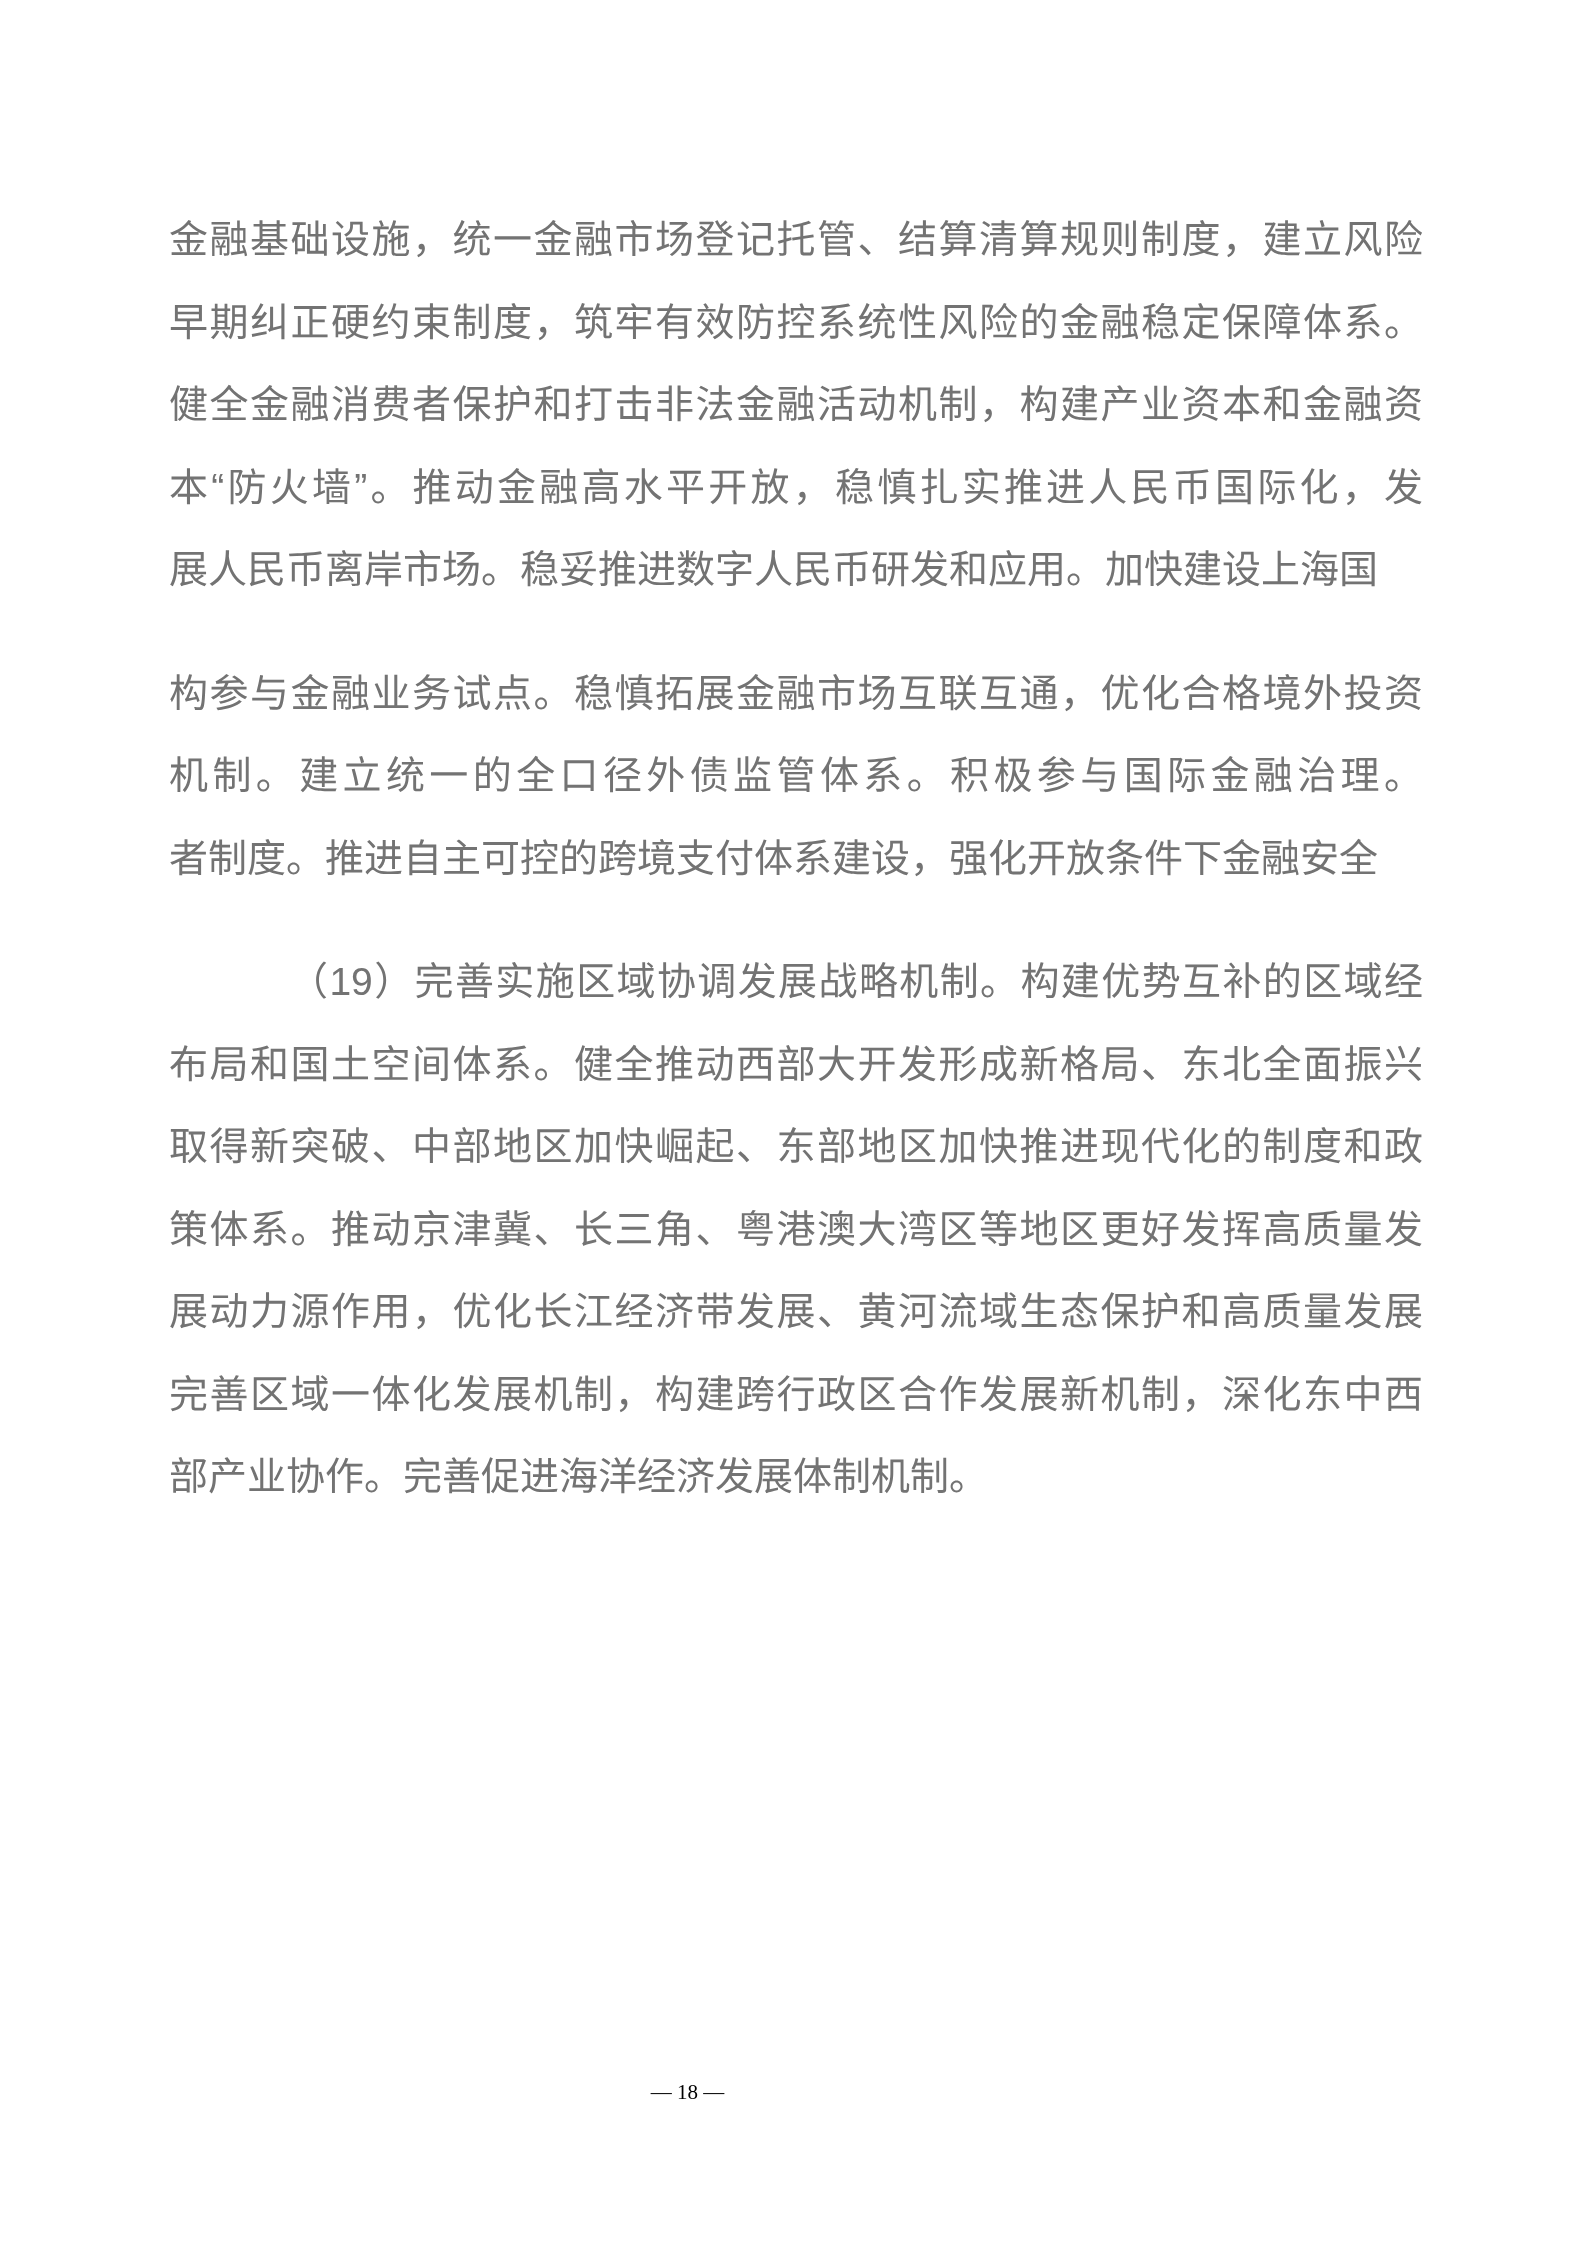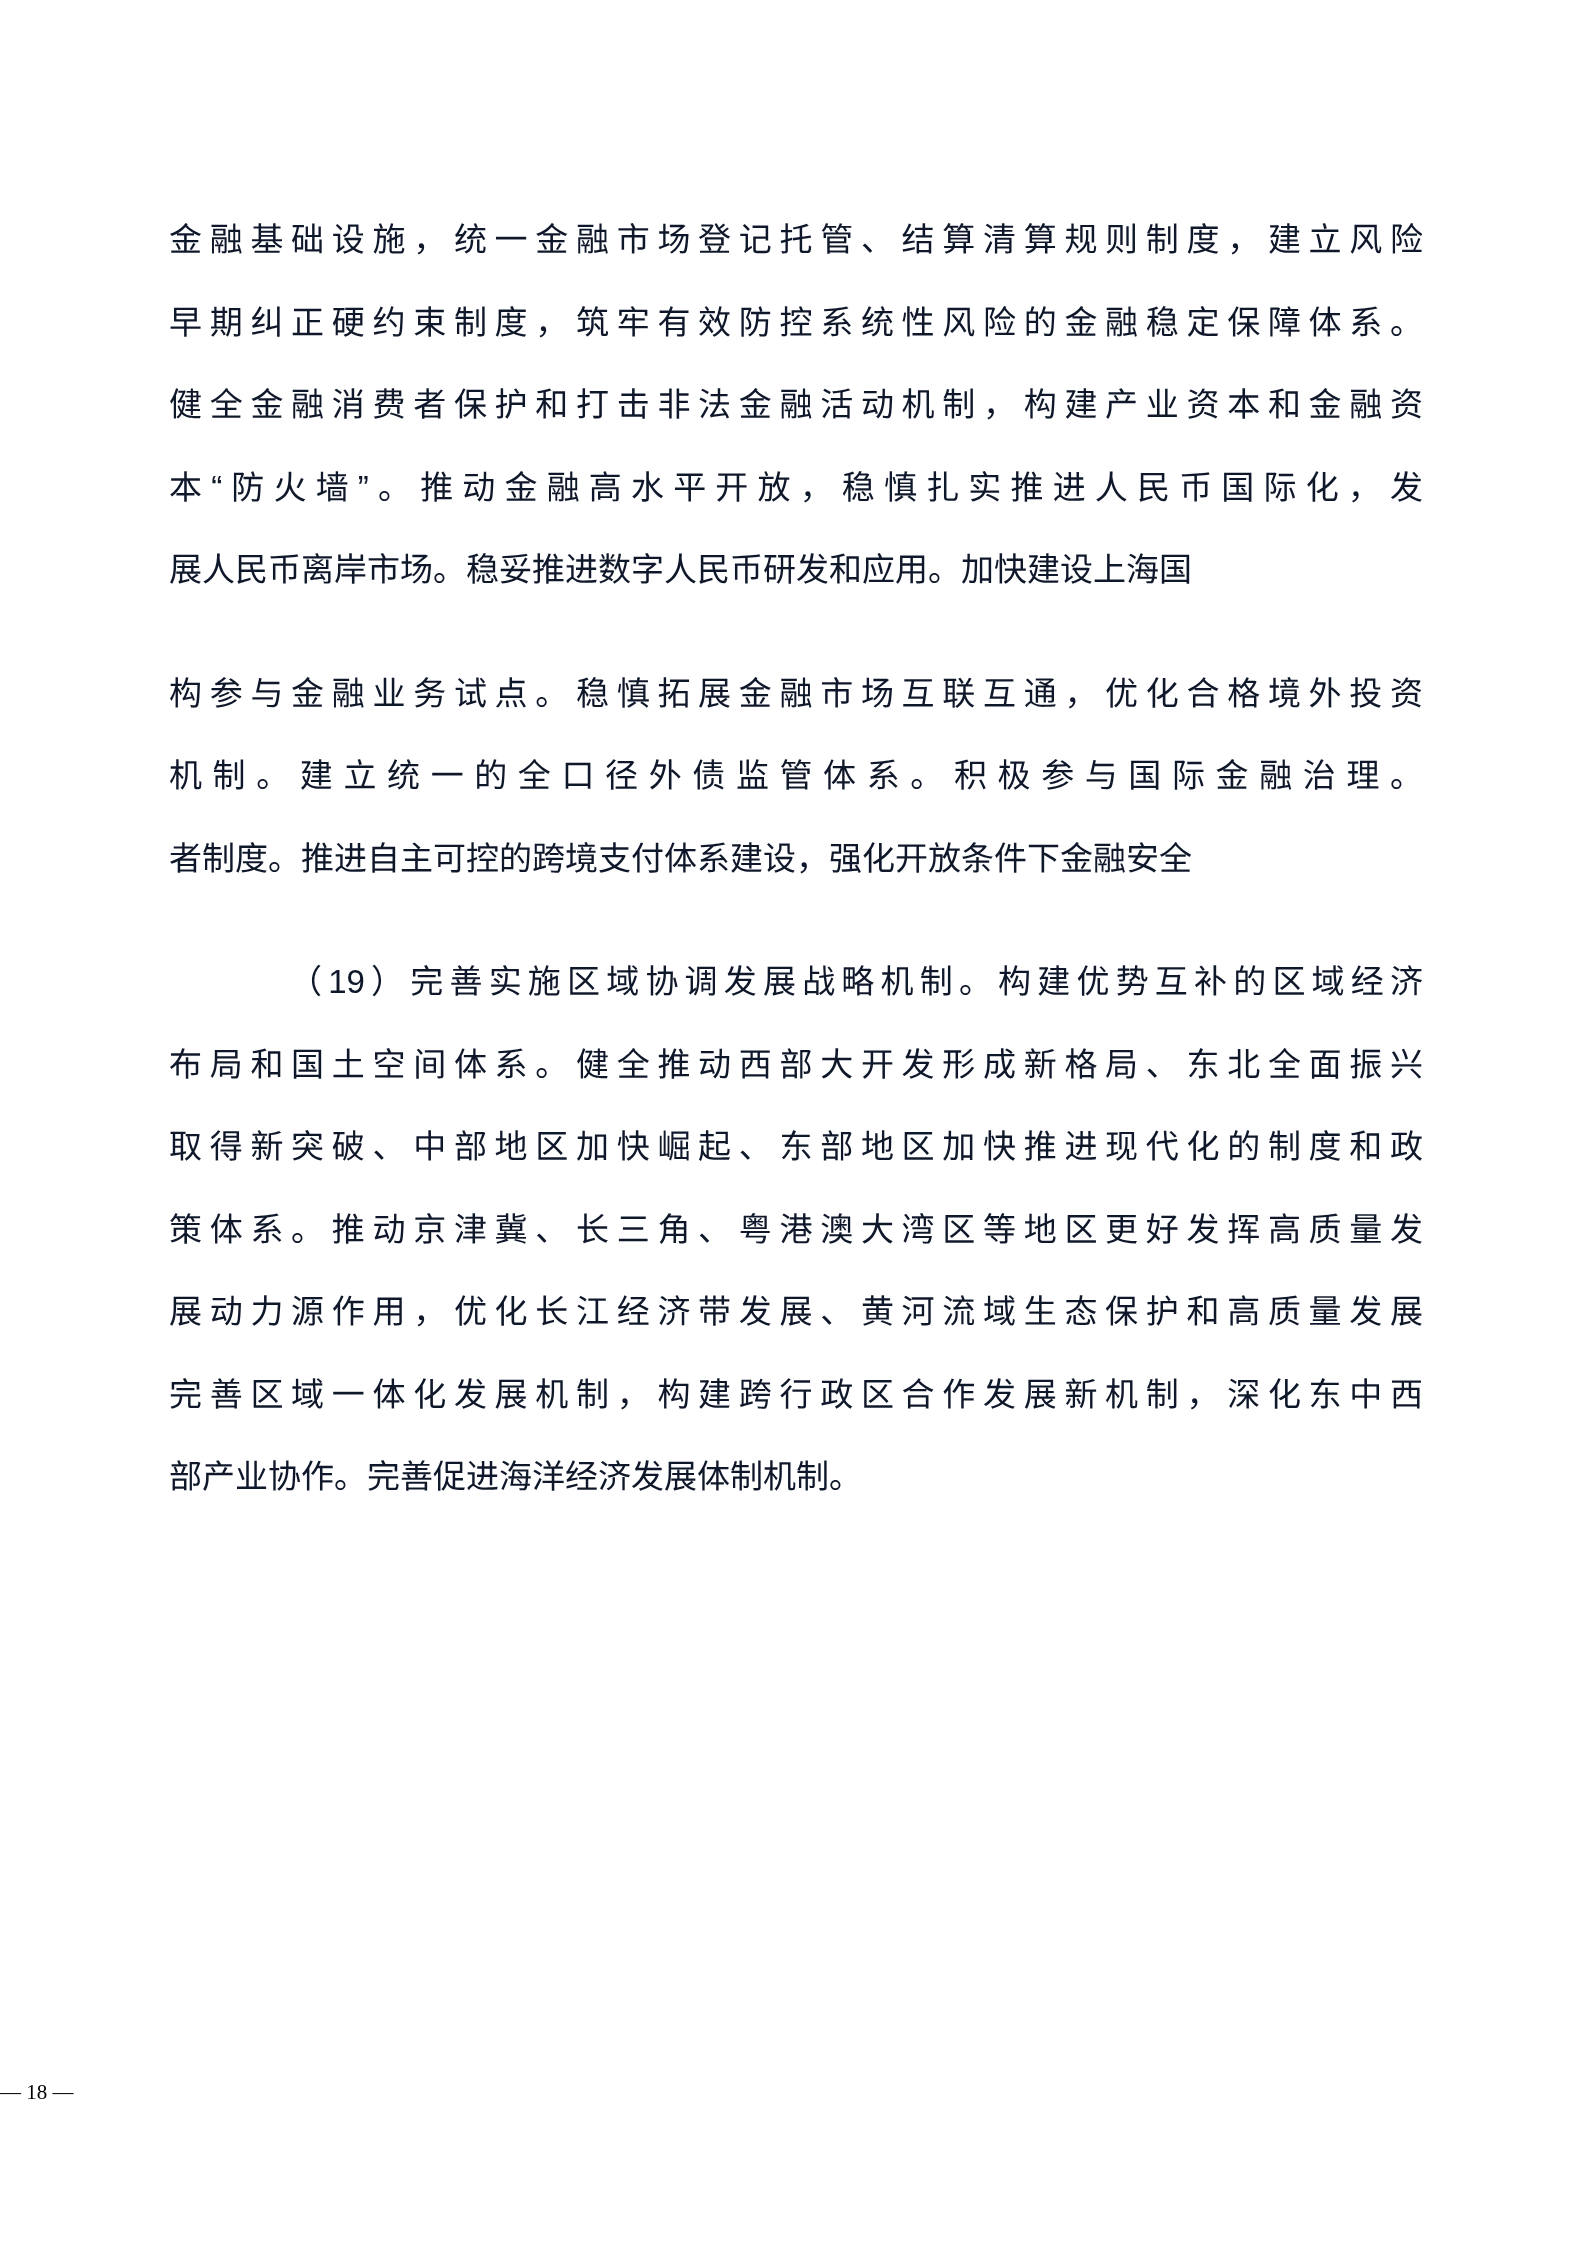"金融基础设施，统一金融市场登记托管、结算清算规则制度，建立风险" .line { color: #0f172a -> #737373; font-size: 33px -> 39px }
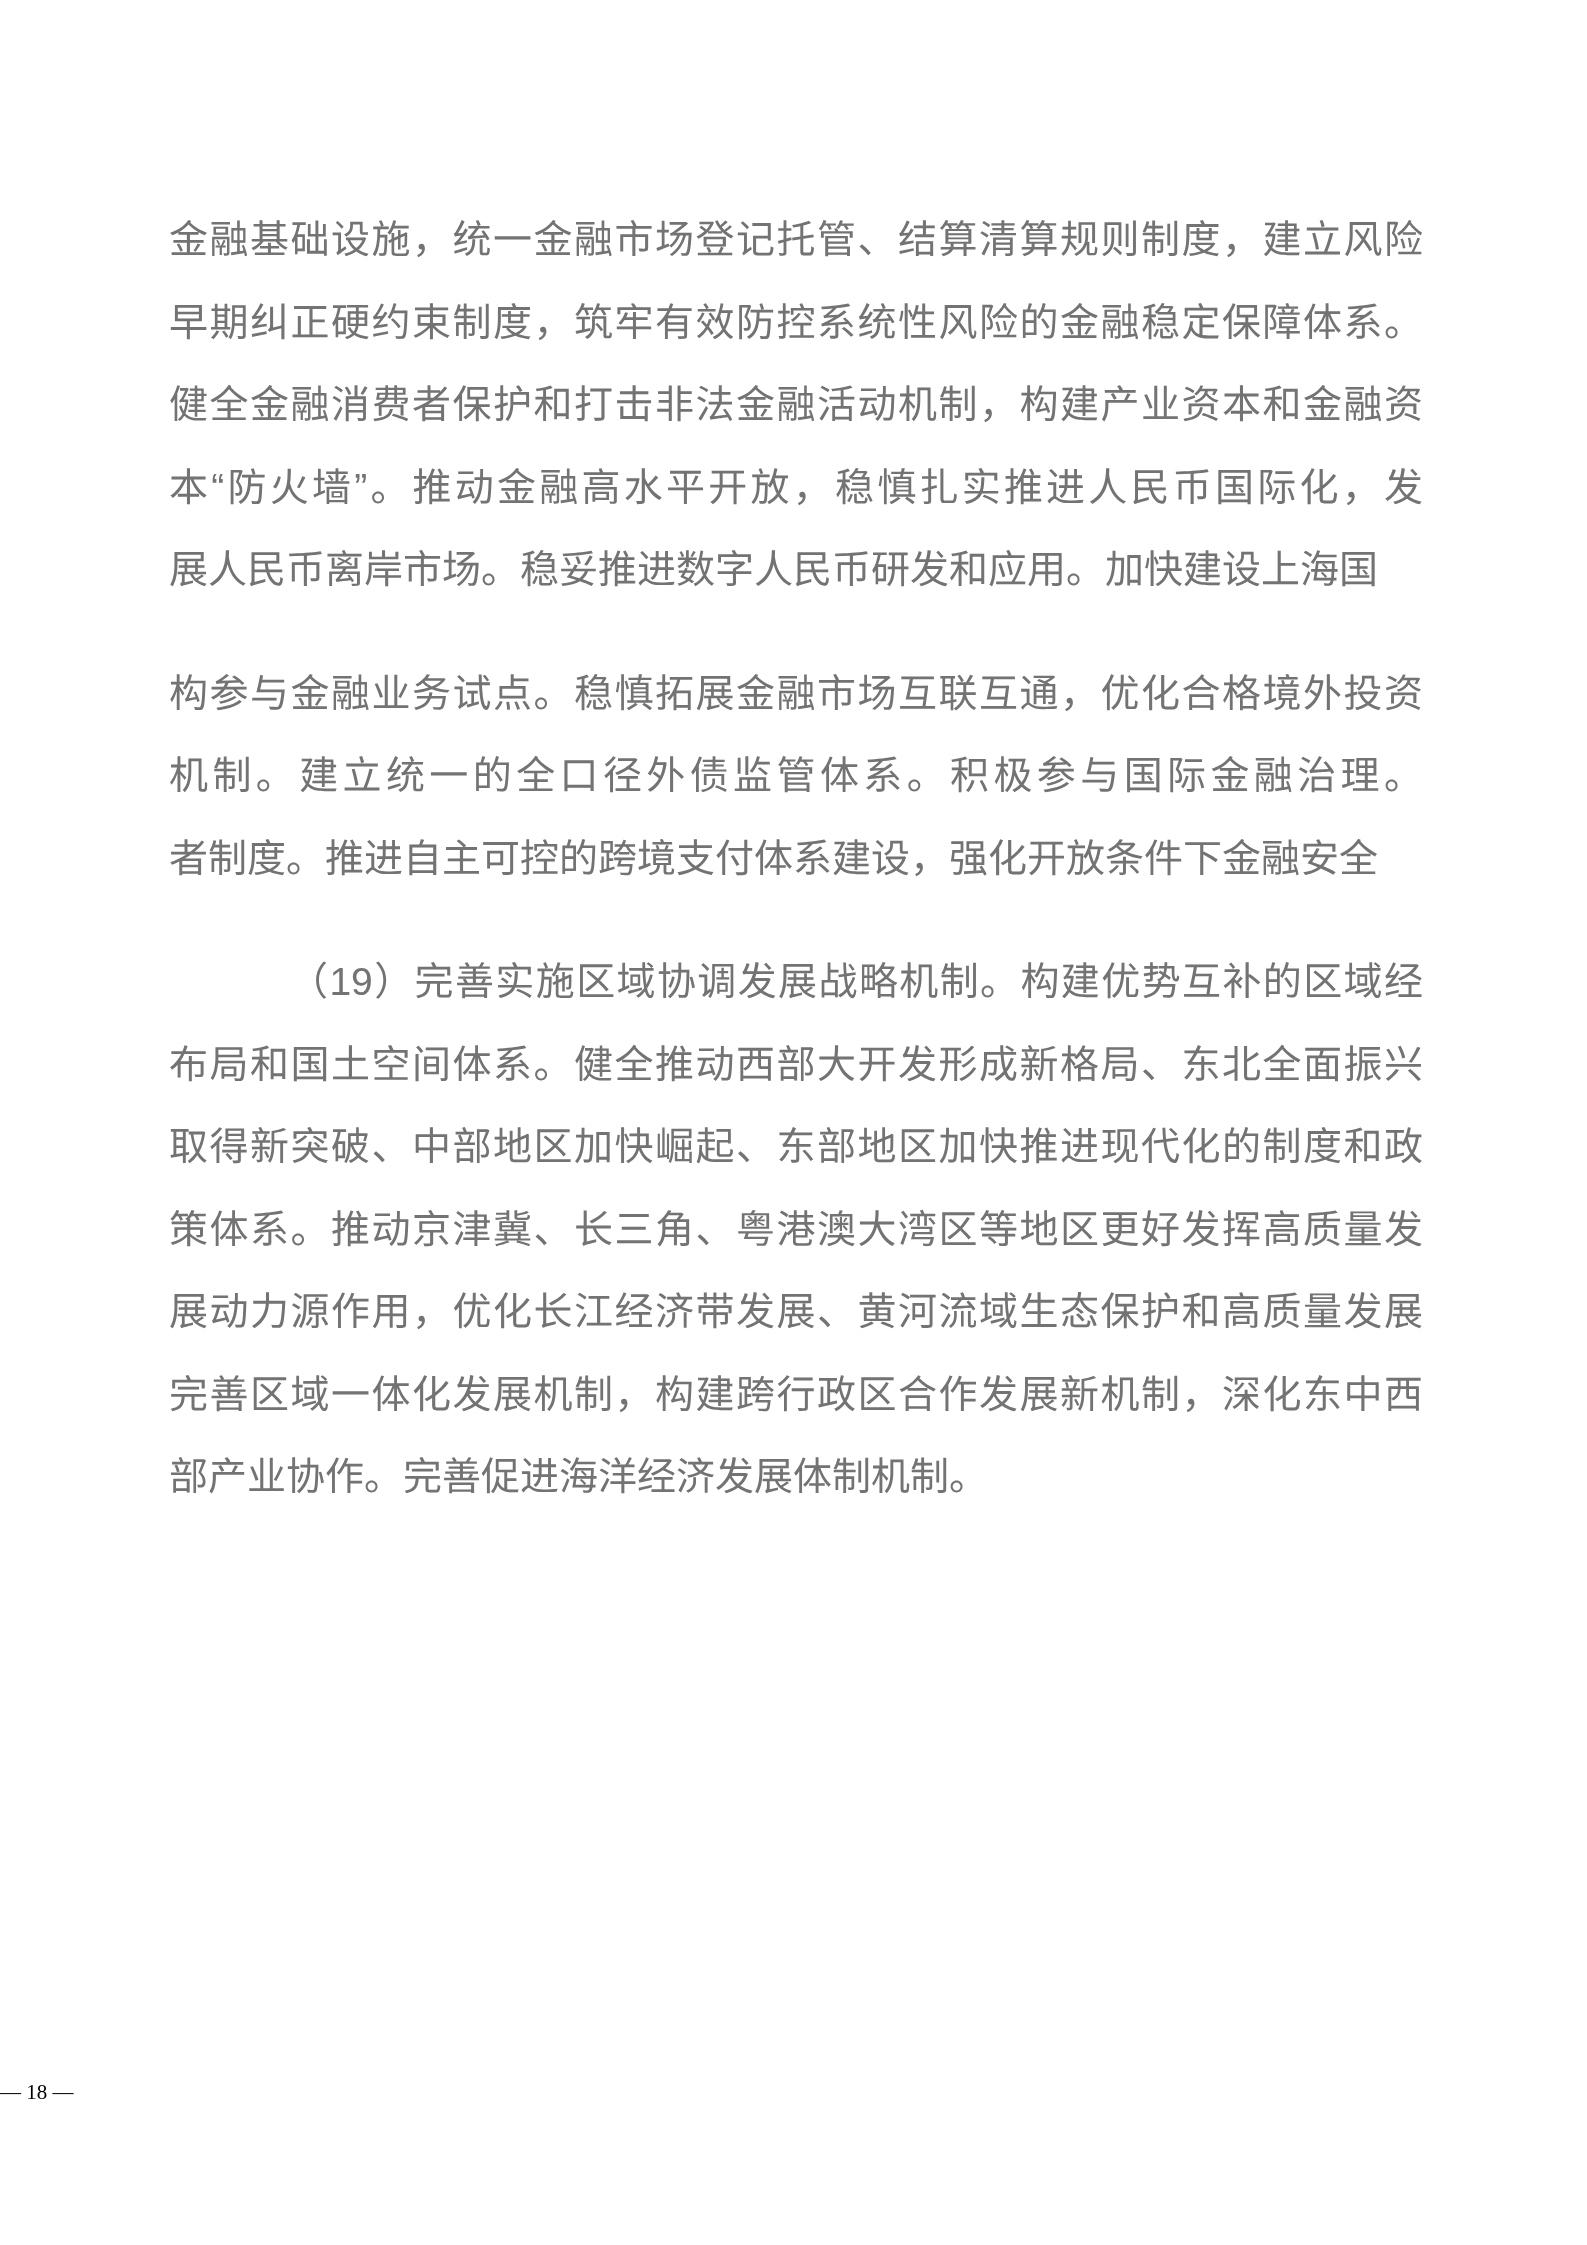"— 18 —" .footer { text-align: none -> center }
